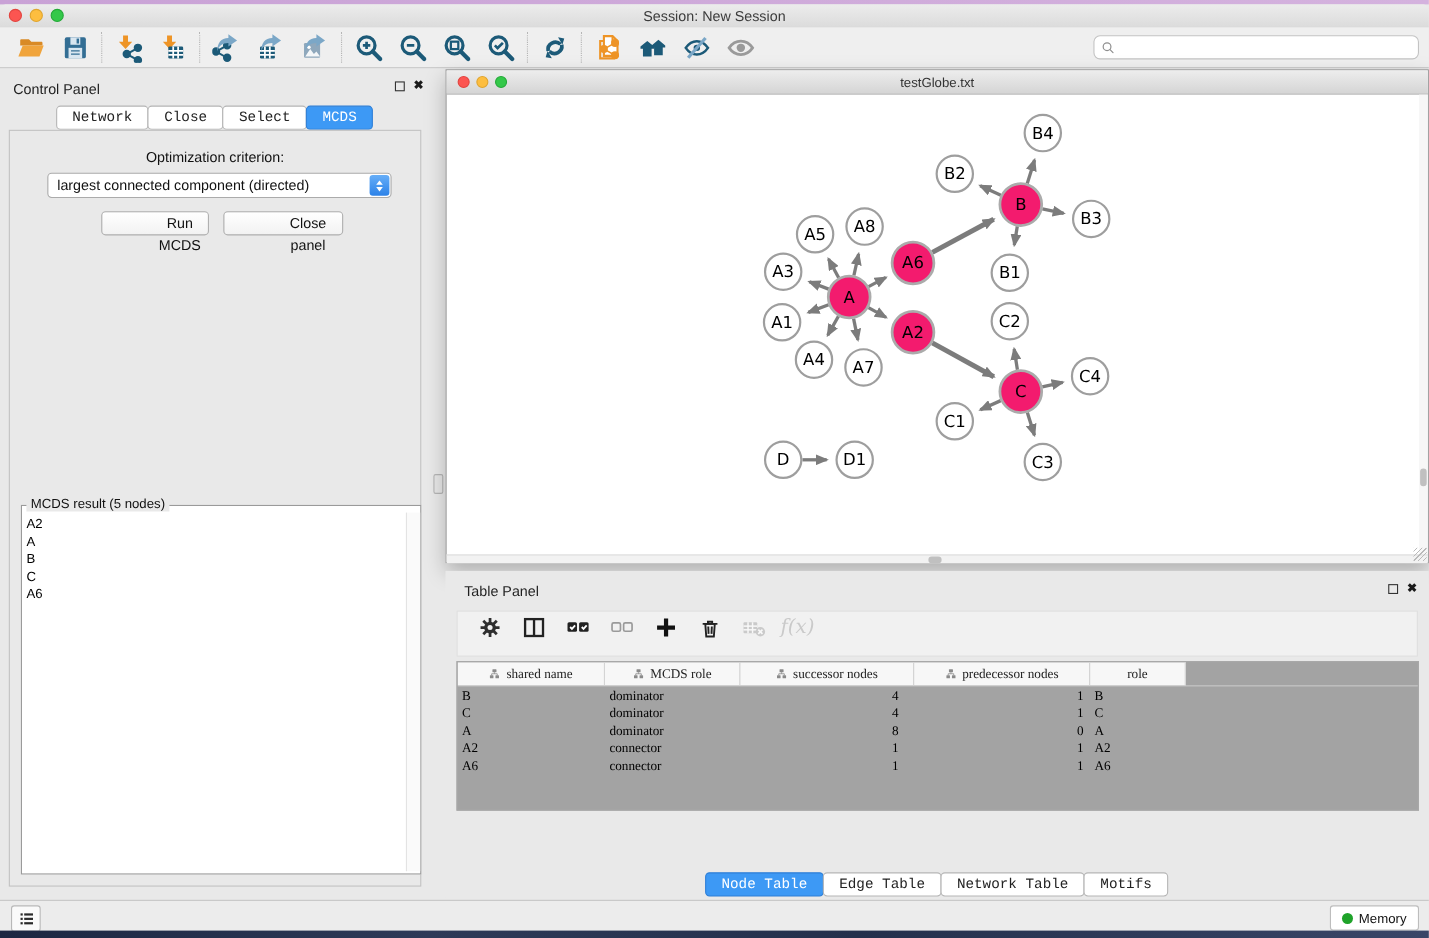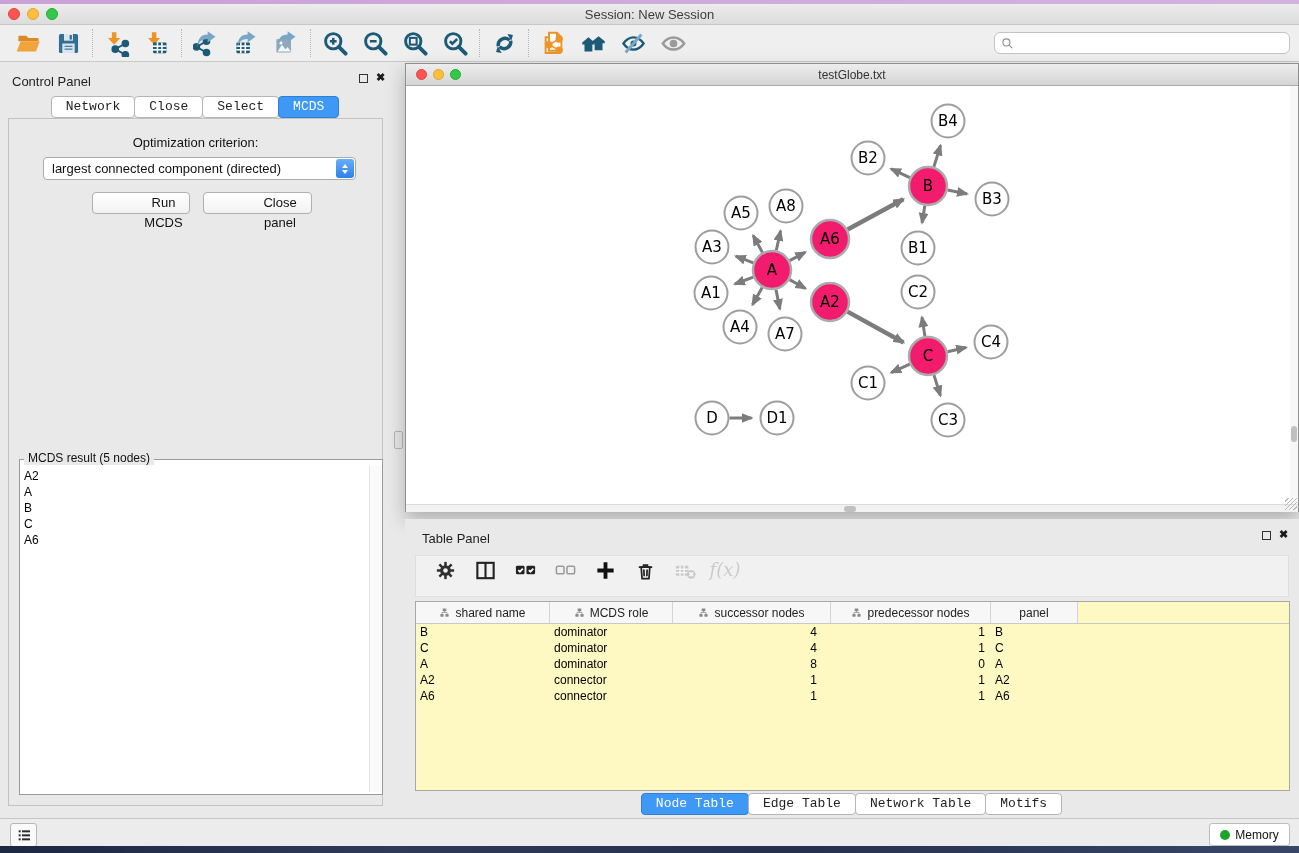"shared name" #tp-table { background: #fef9c3 -> #a3a3a3; font-family: none -> Liberation Serif, serif; height: 190px -> 136px }
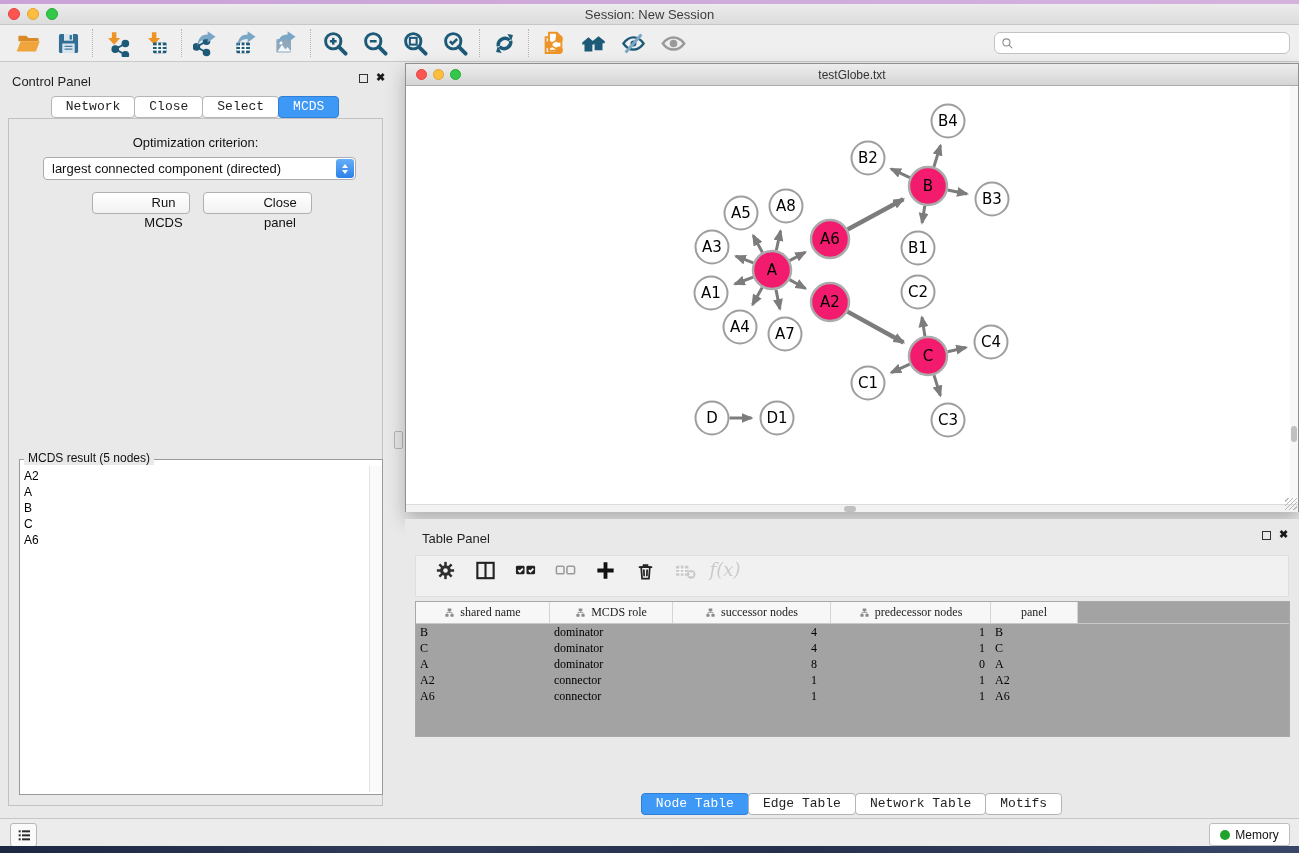"panel" span { text: panel -> role }
